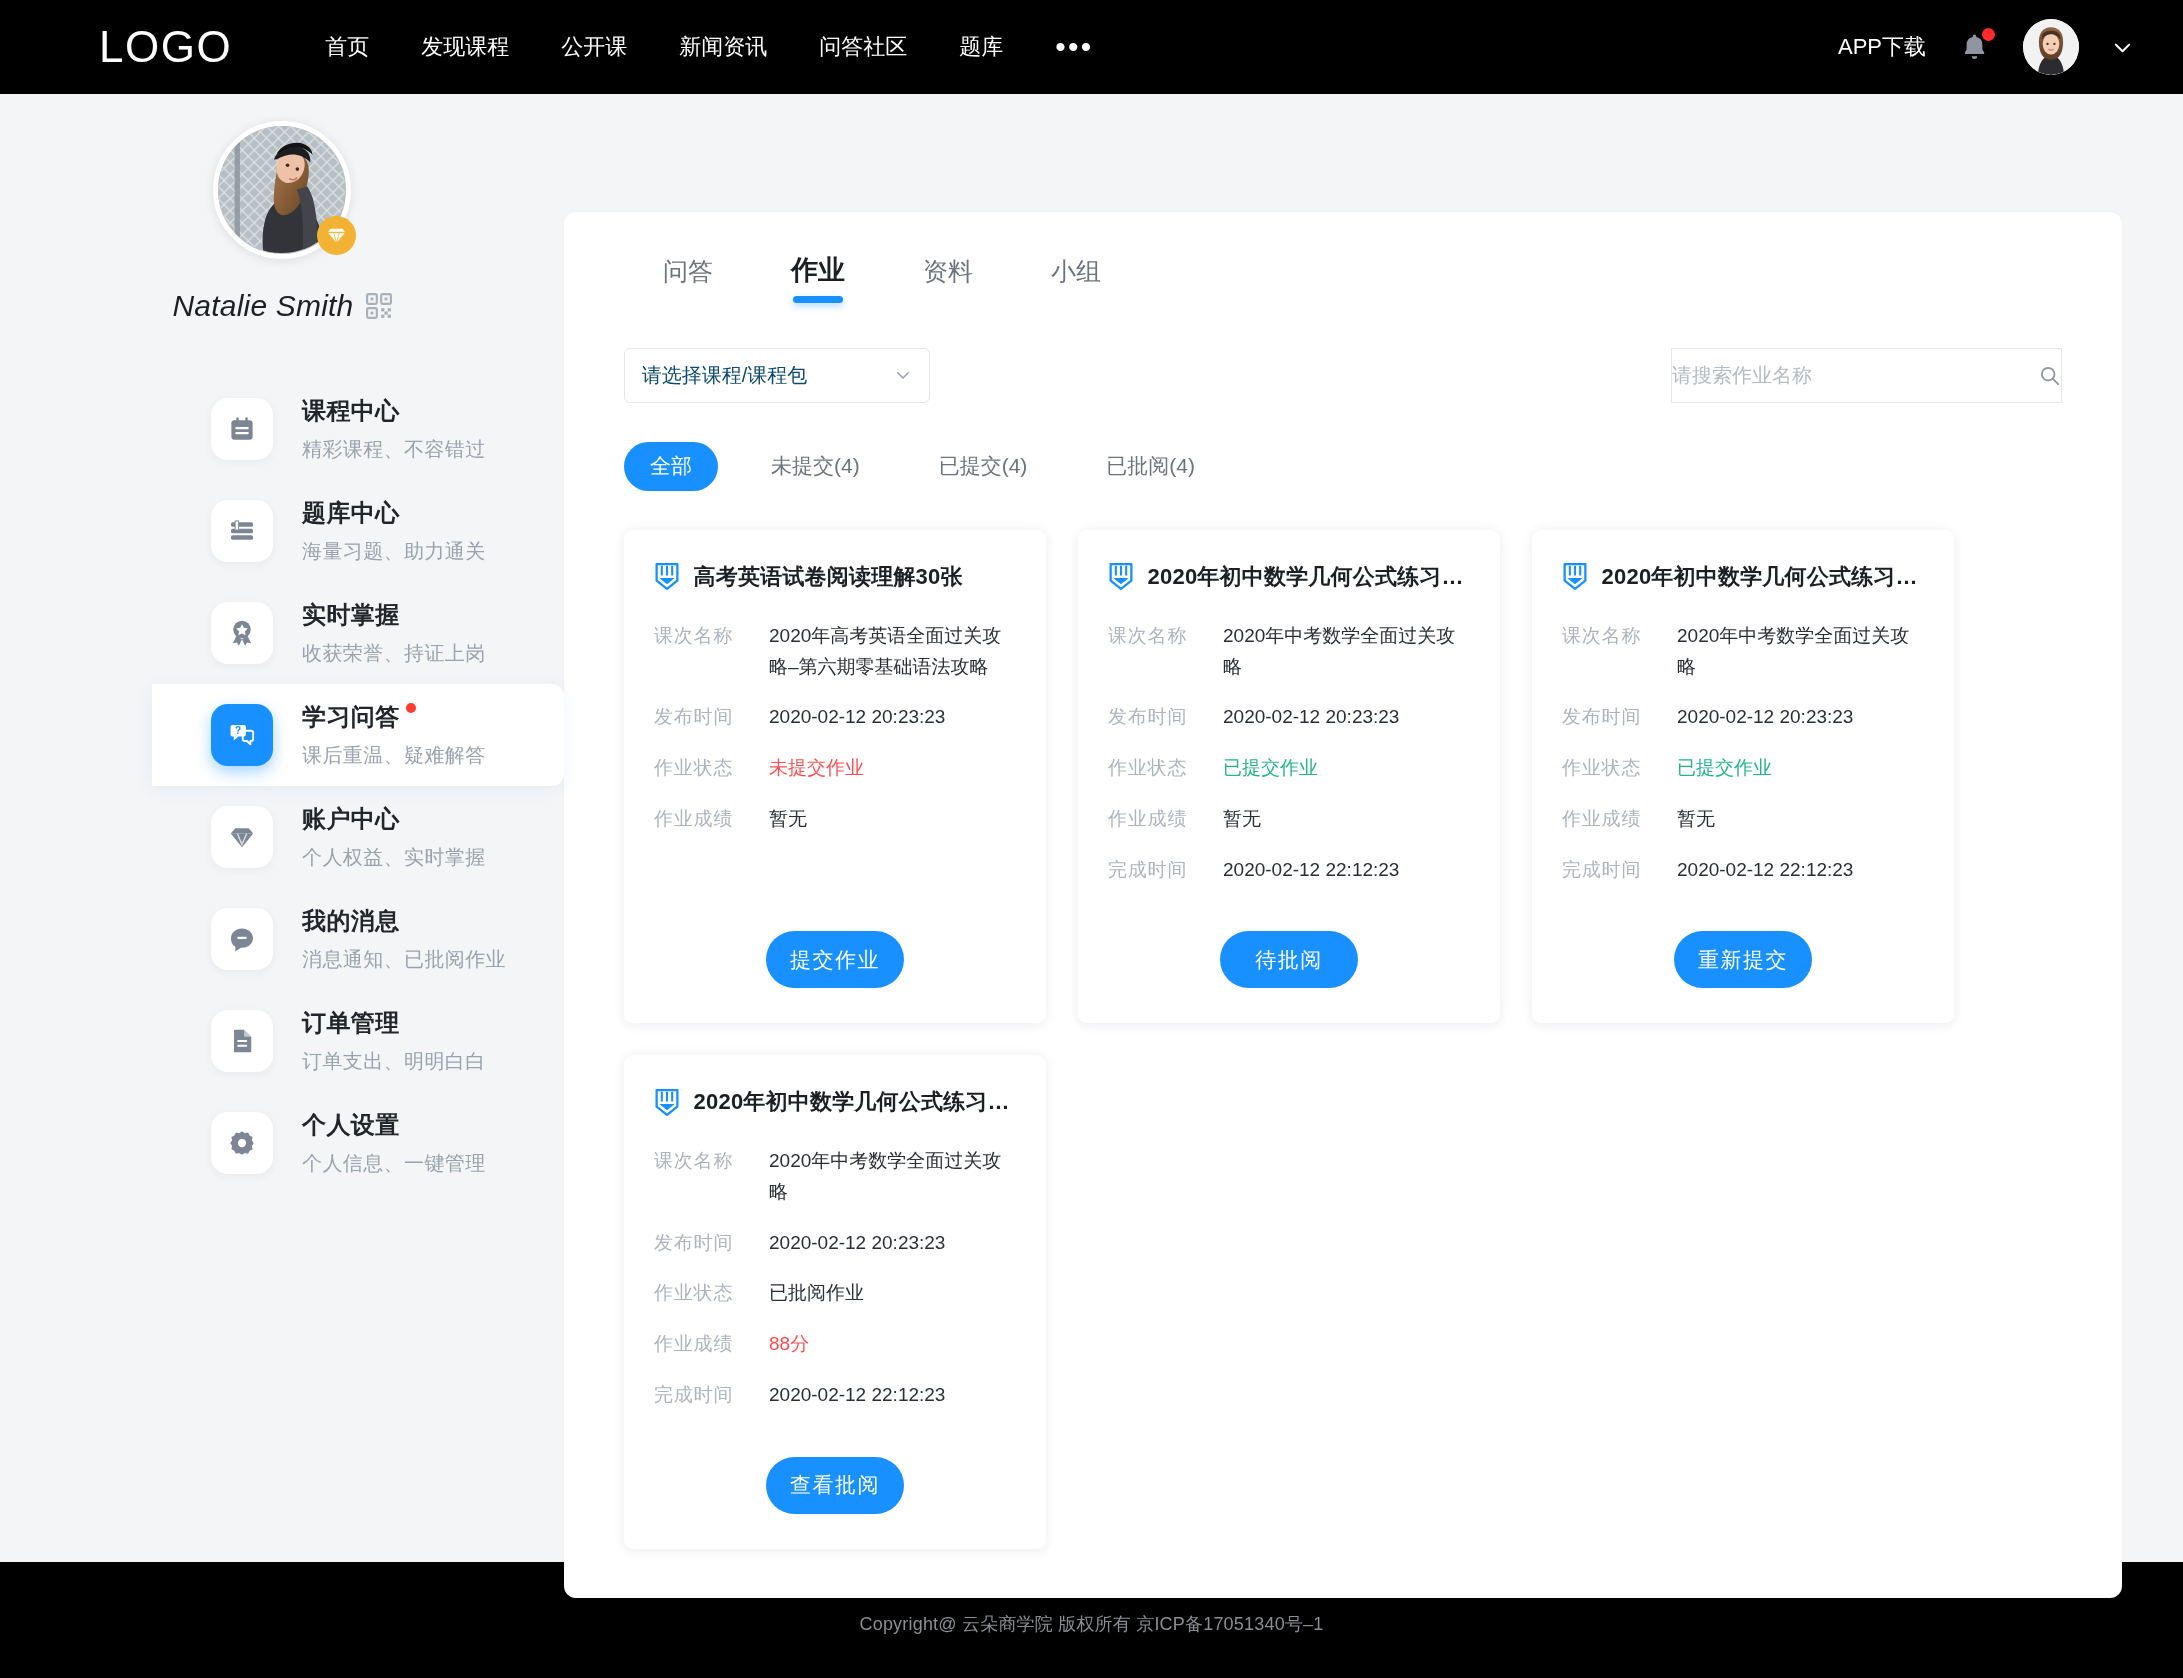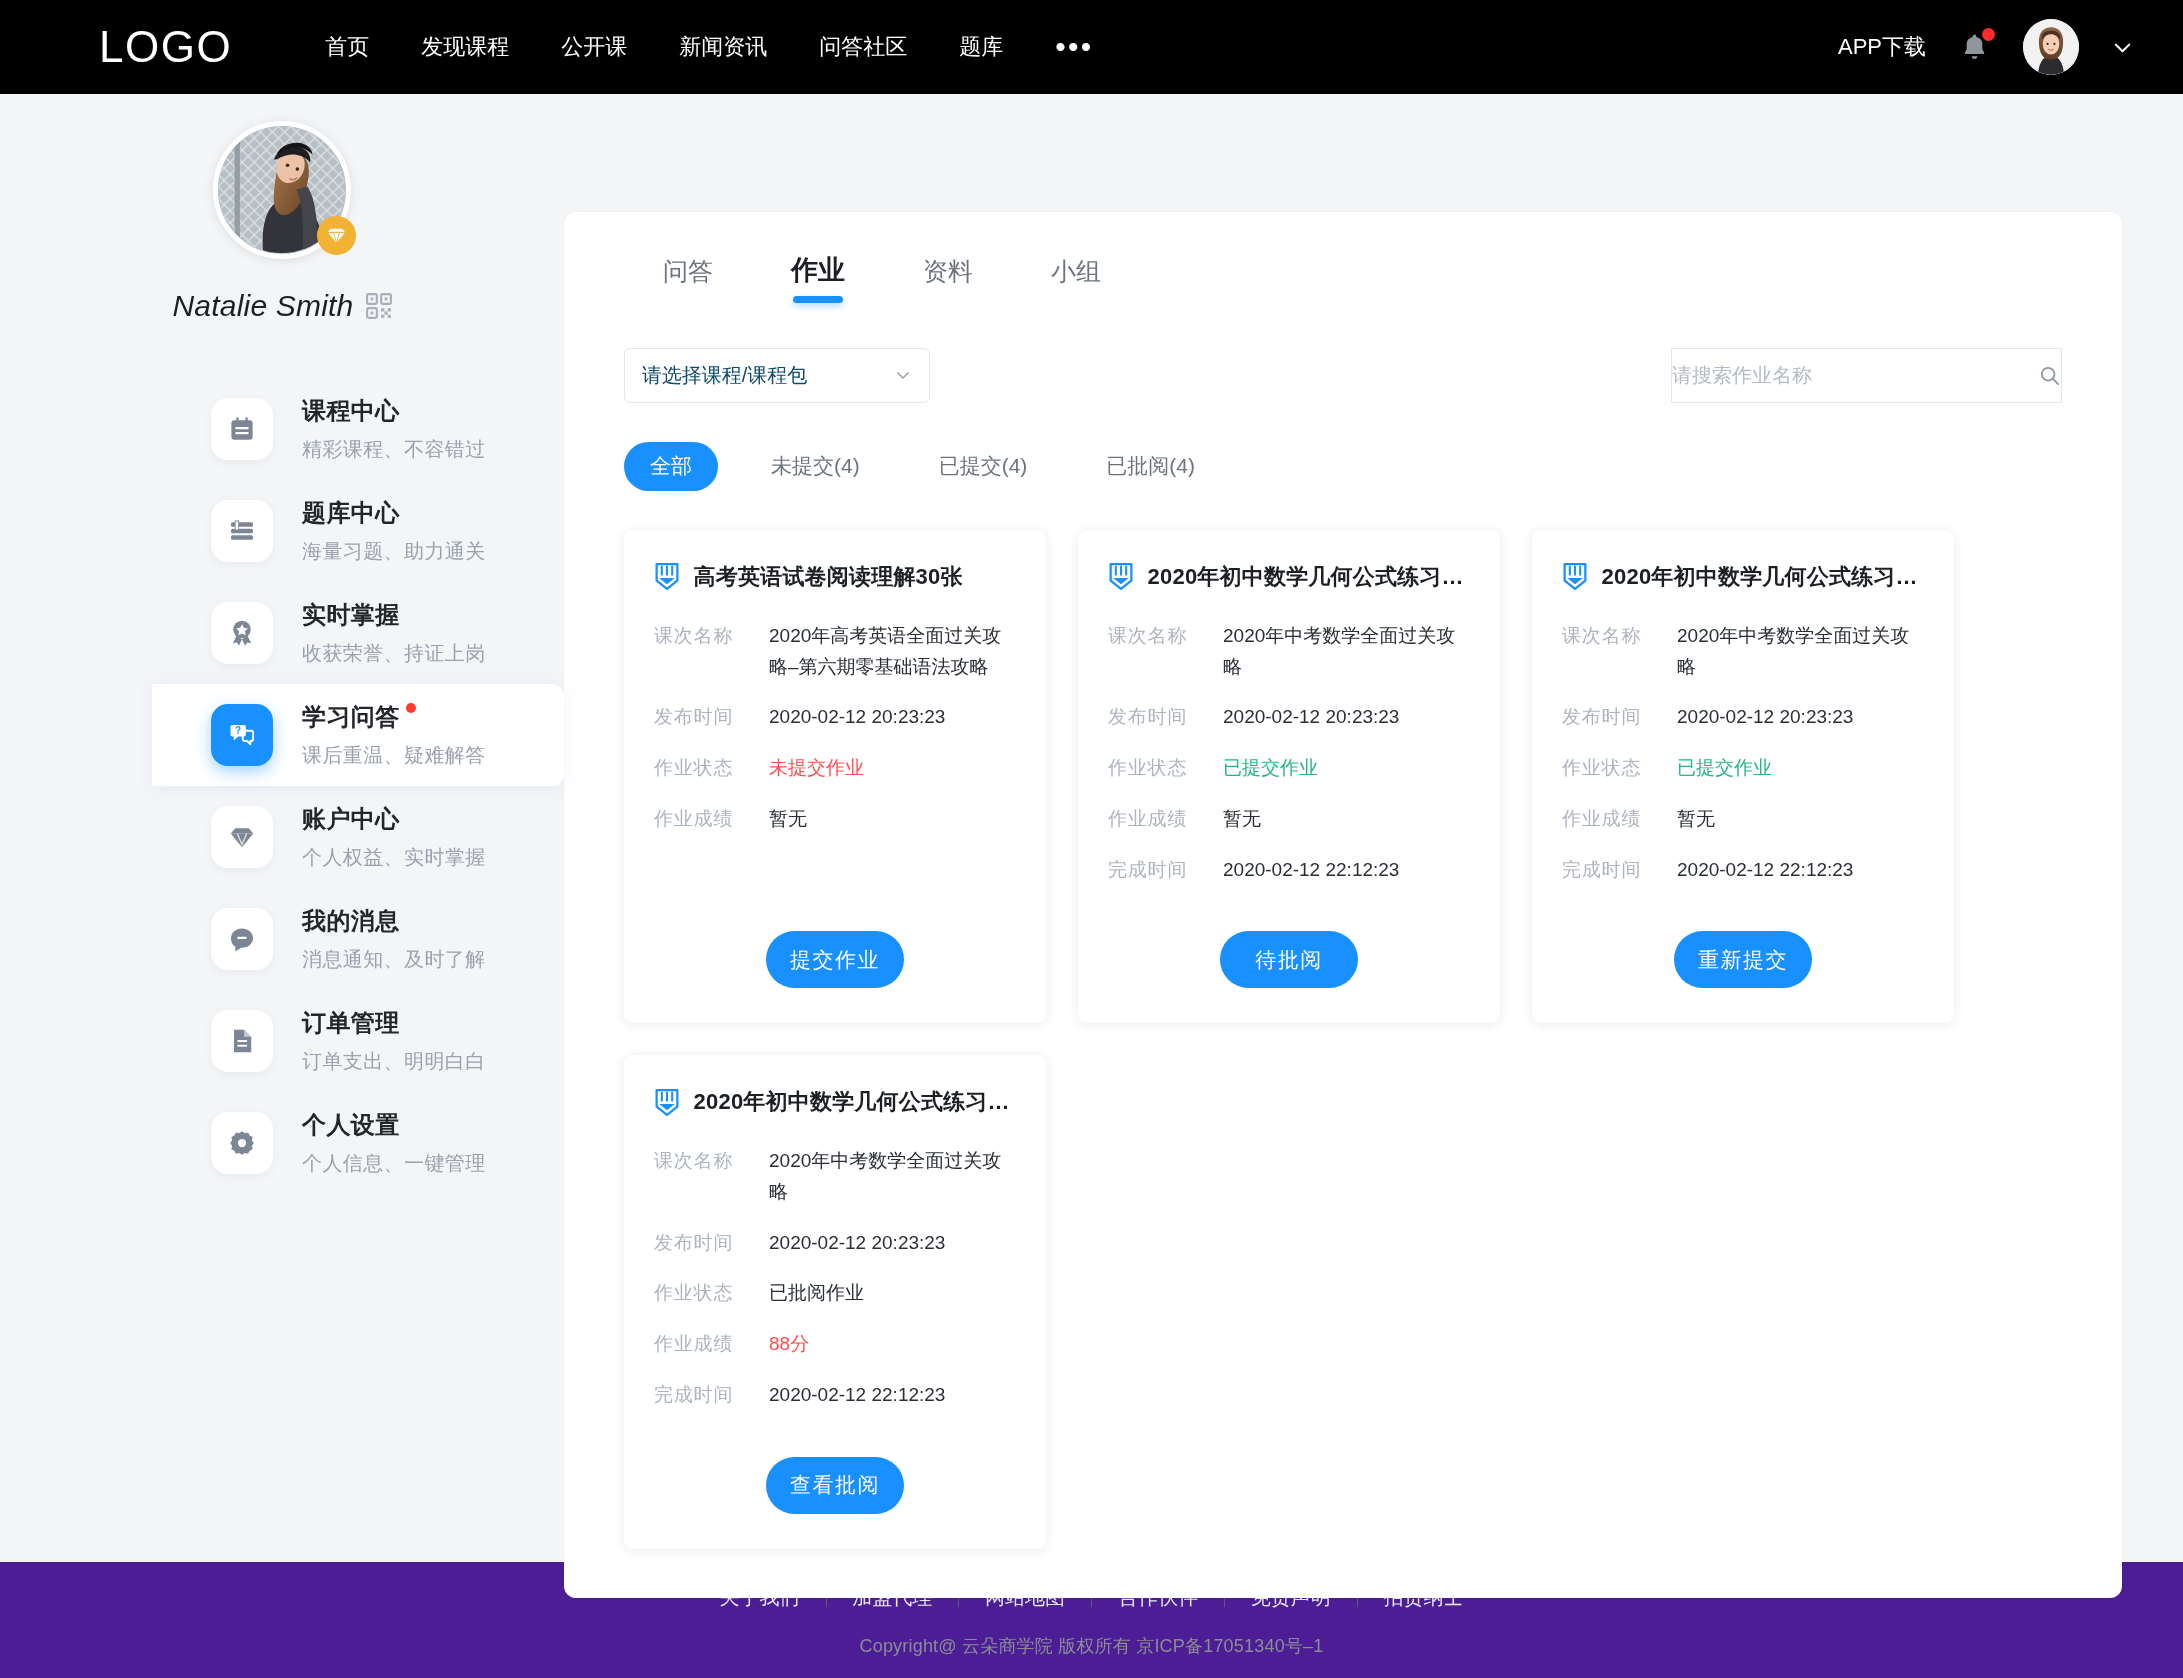"消息通知、及时了解" div.menu-sub { text: 及时了解 -> 已批阅作业 }
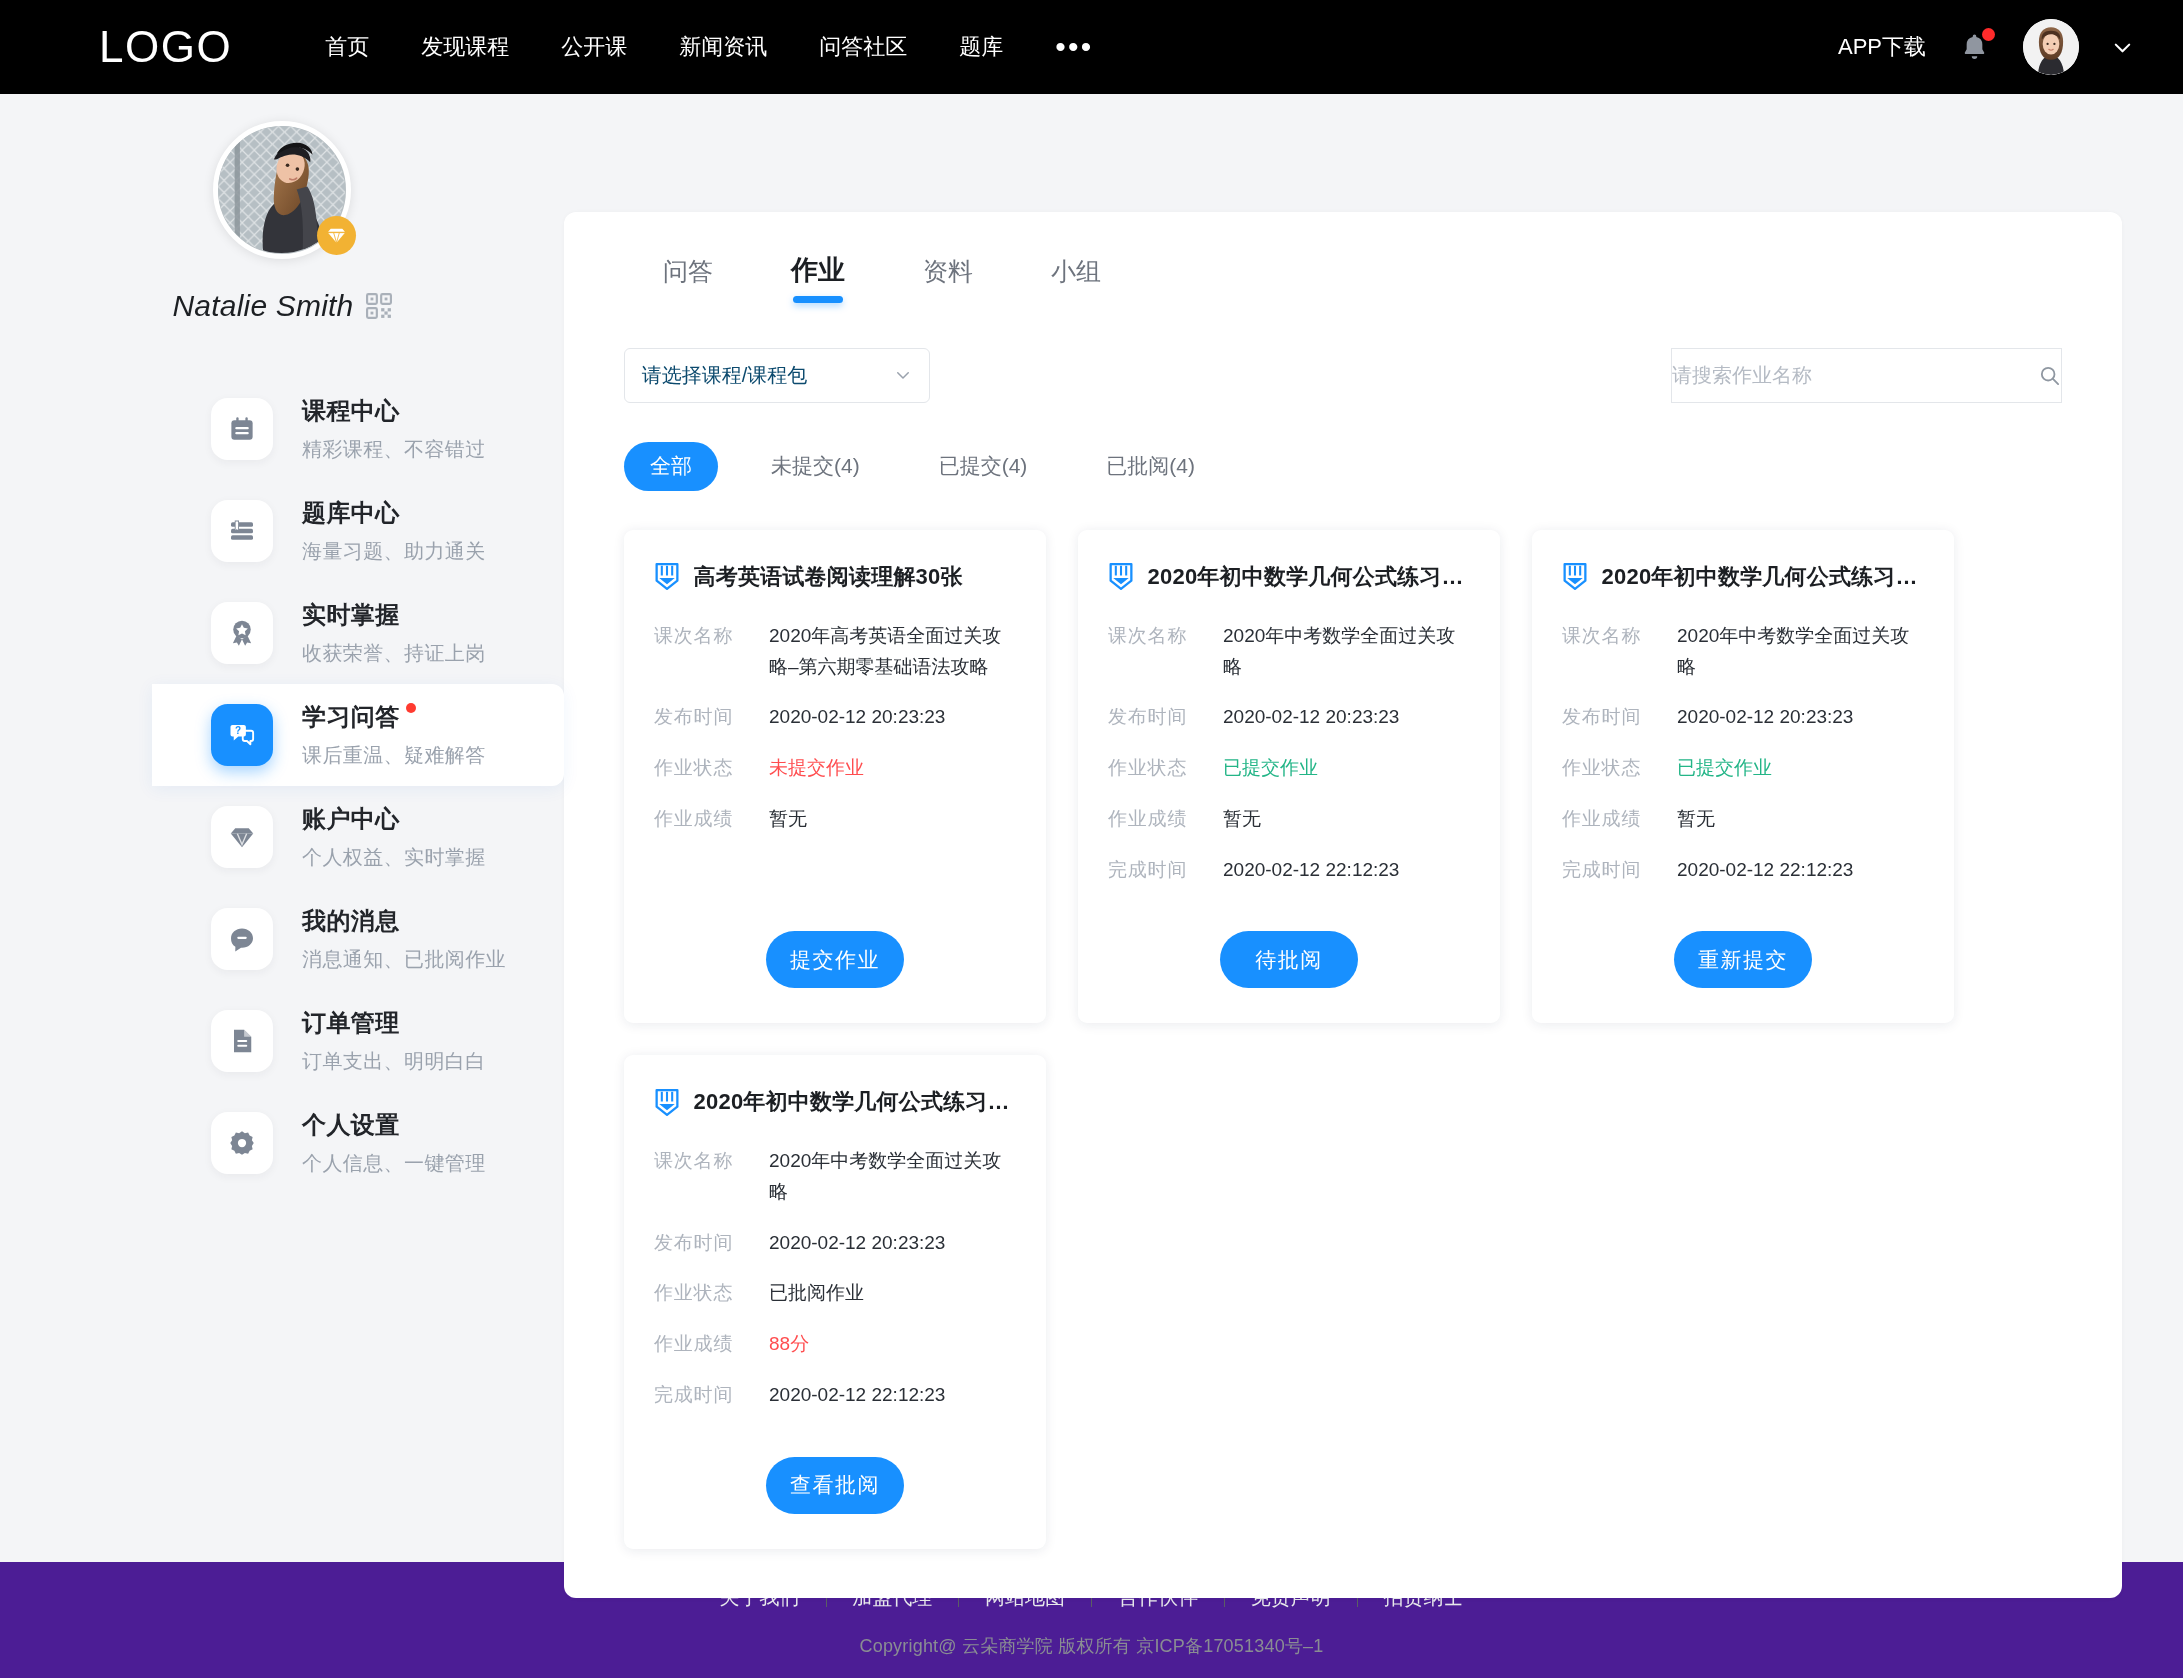"Copyright@ 云朵商学院 版权所有 京ICP备17051340号–1" .footer { background: #4c1d95 -> #000000; justify-content: center -> flex-start }
